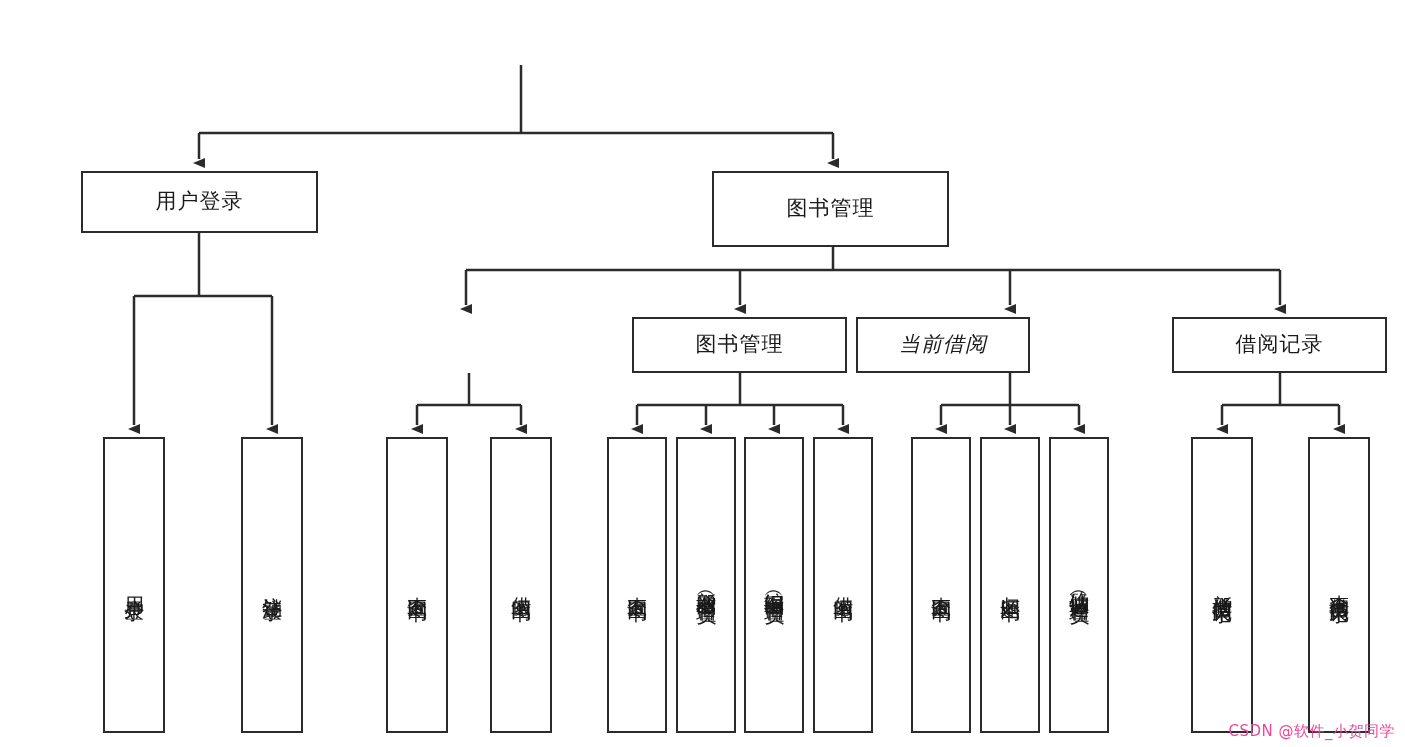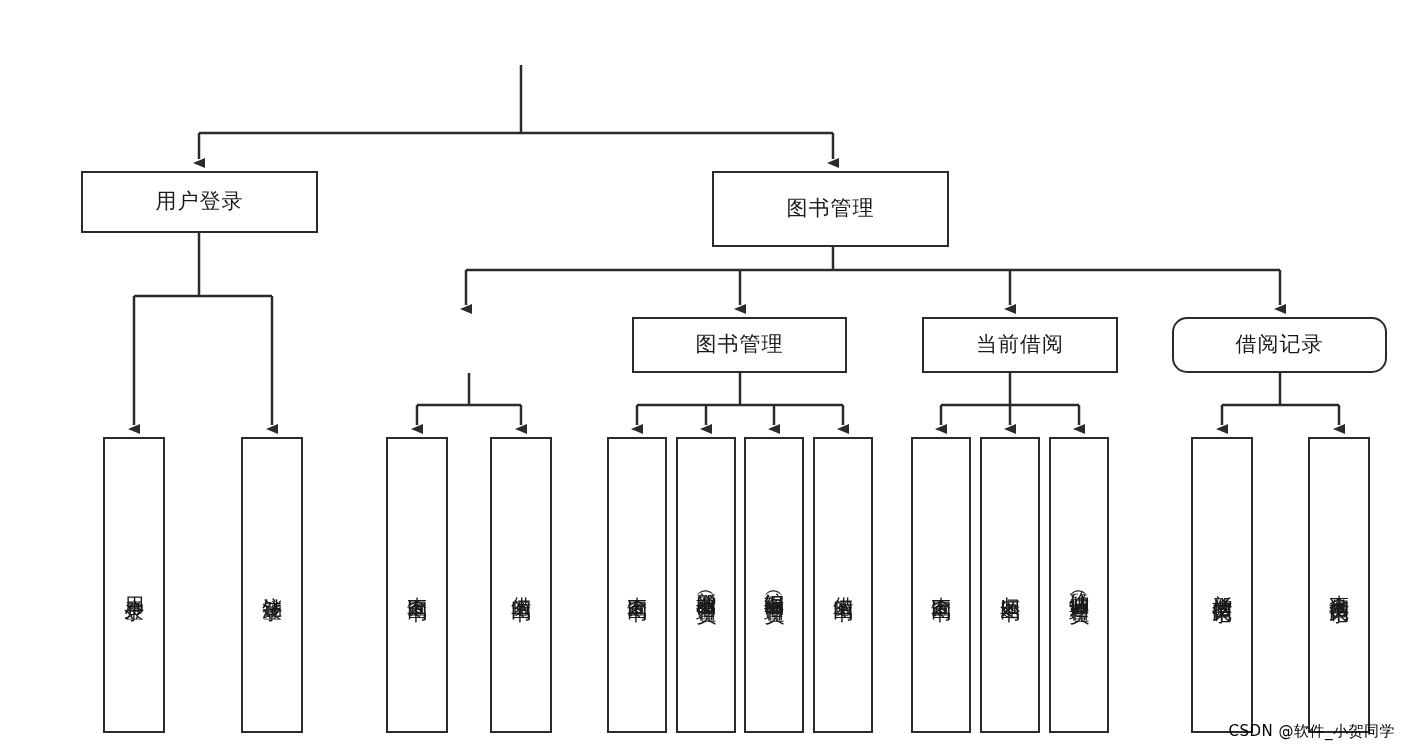"当前借阅" div.node { font-style: none -> italic; left: 922px -> 856px; width: 196px -> 174px }
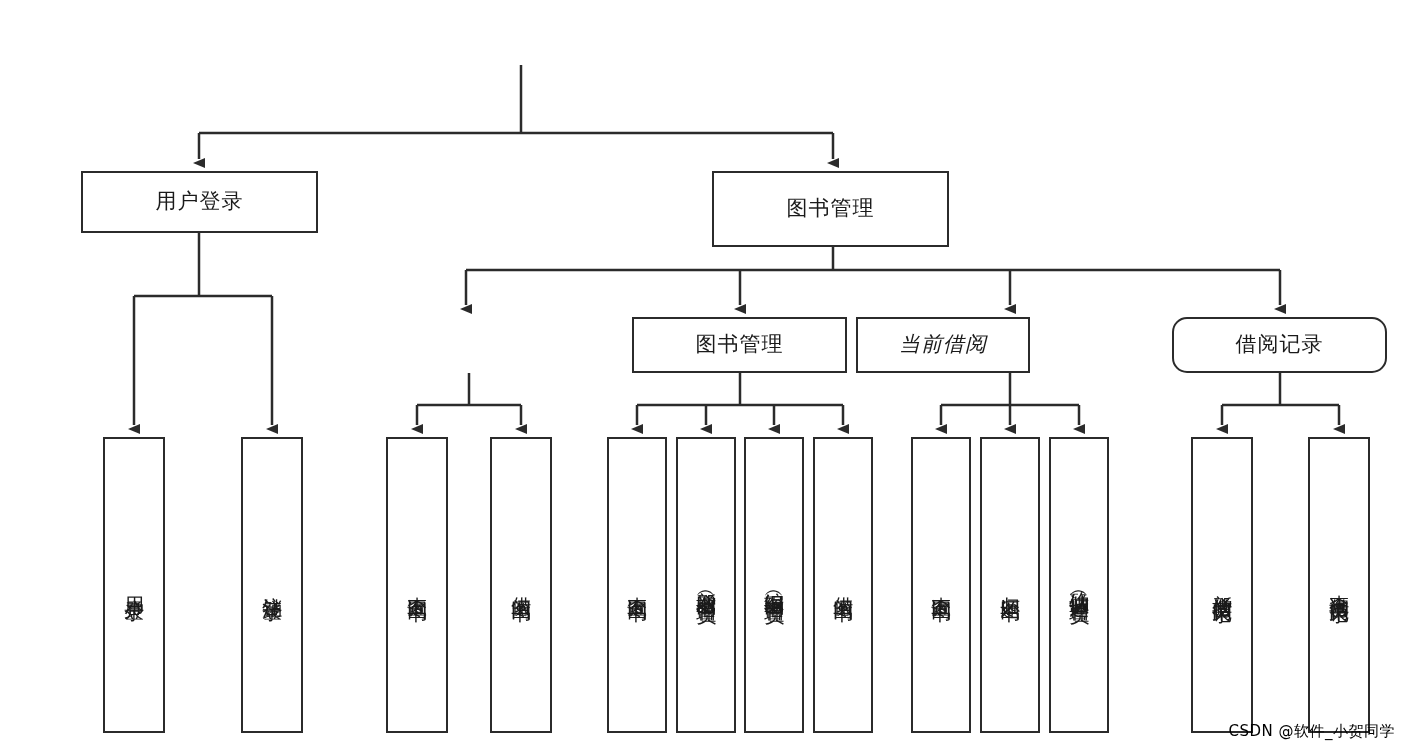"借阅记录" div.node { border-radius: 15px -> none }
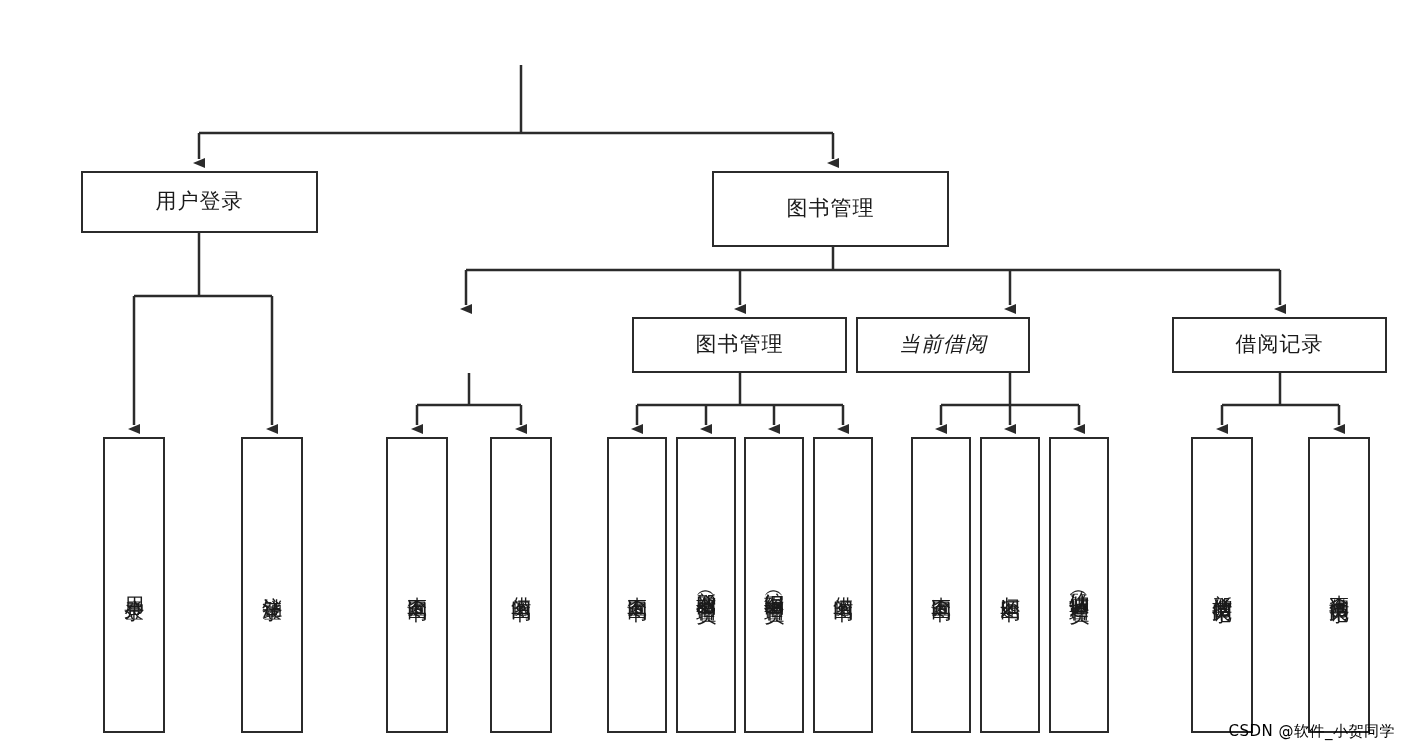"CSDN @软件_小贺同学" .watermark { color: #000000 -> #ec4899 }
